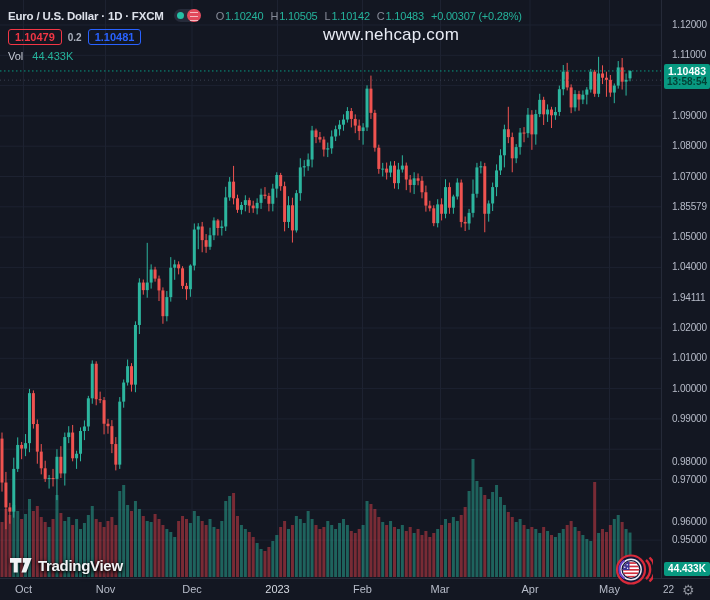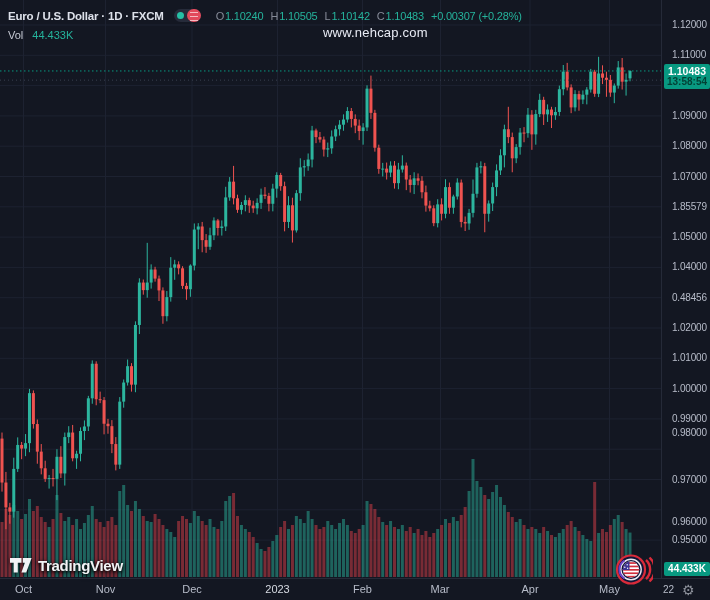"1.10479" div.row2 { html: none -> <div> <span>1.10479</span> <span>0.2</span> <span>1.10481</span> </div> }
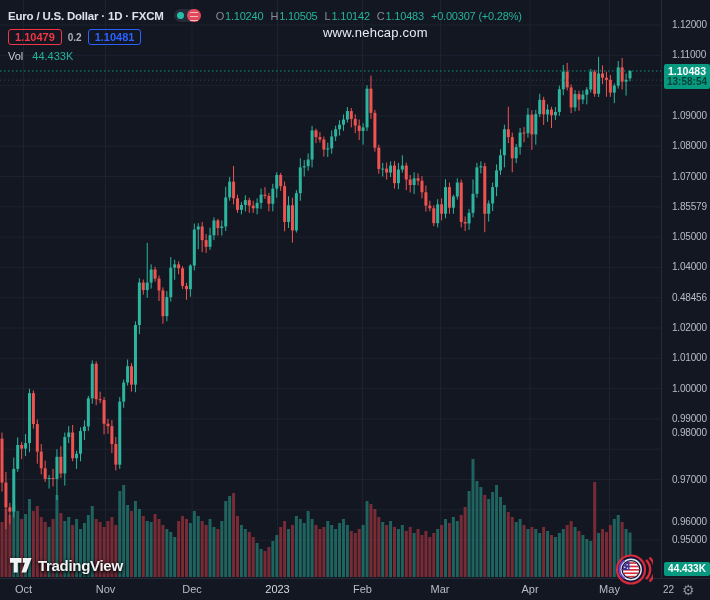"www.nehcap.com" #watermark { font-size: 13px -> 17px }
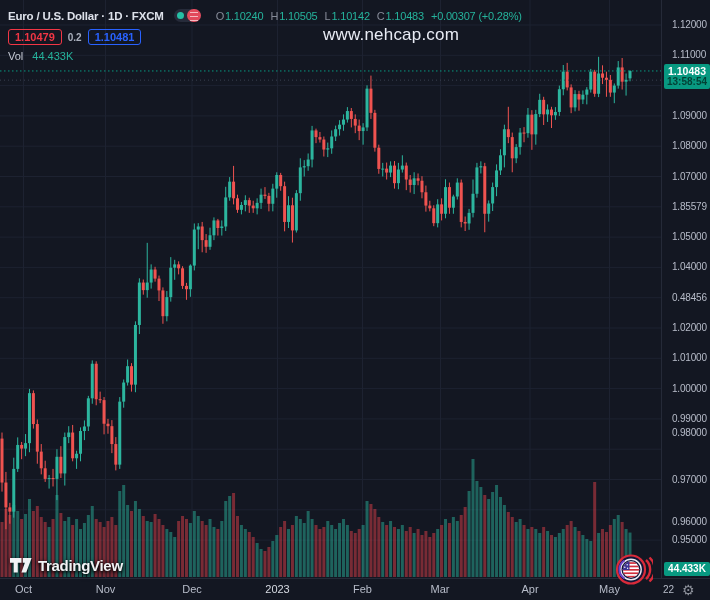"0.48456" div.pa-label { text: 0.48456 -> 1.94111 }
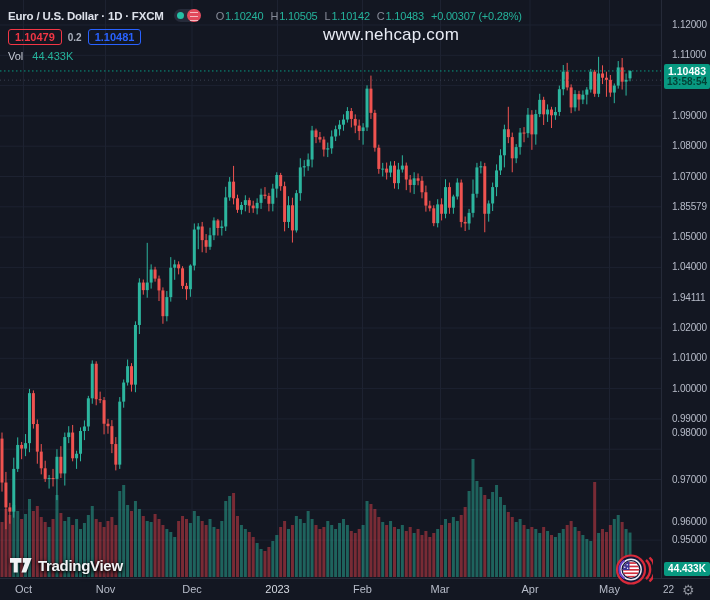"0.98000" div.pa-label { top: 427px -> 456px }
